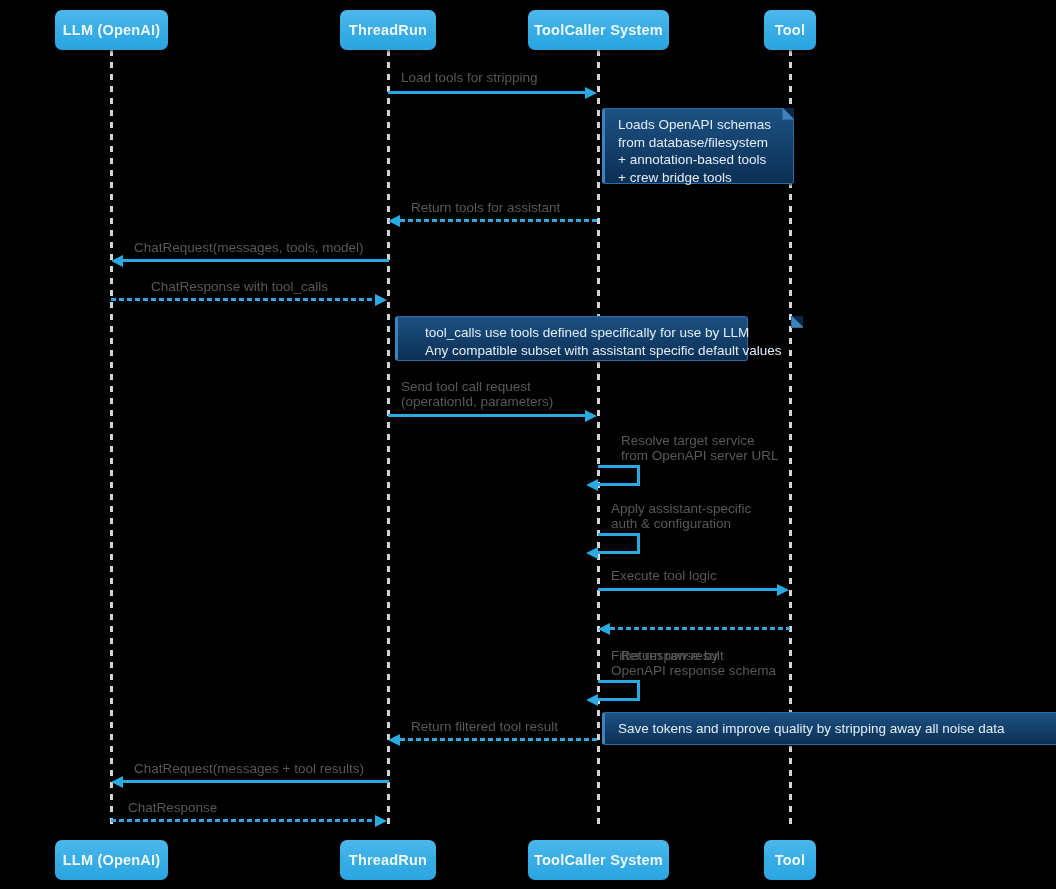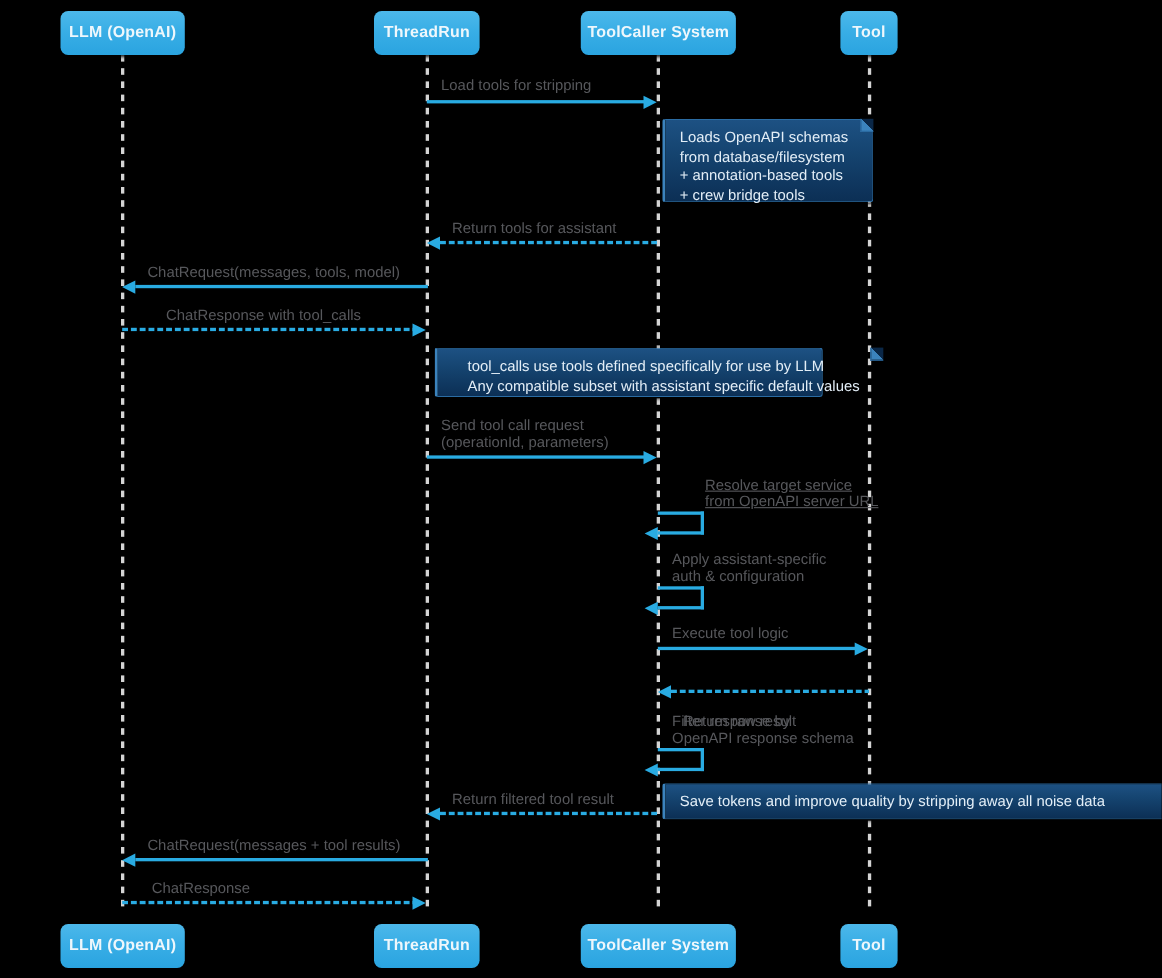"Resolve target service" div.msg-label { left: 641px -> 621px; text-decoration: underline -> none }
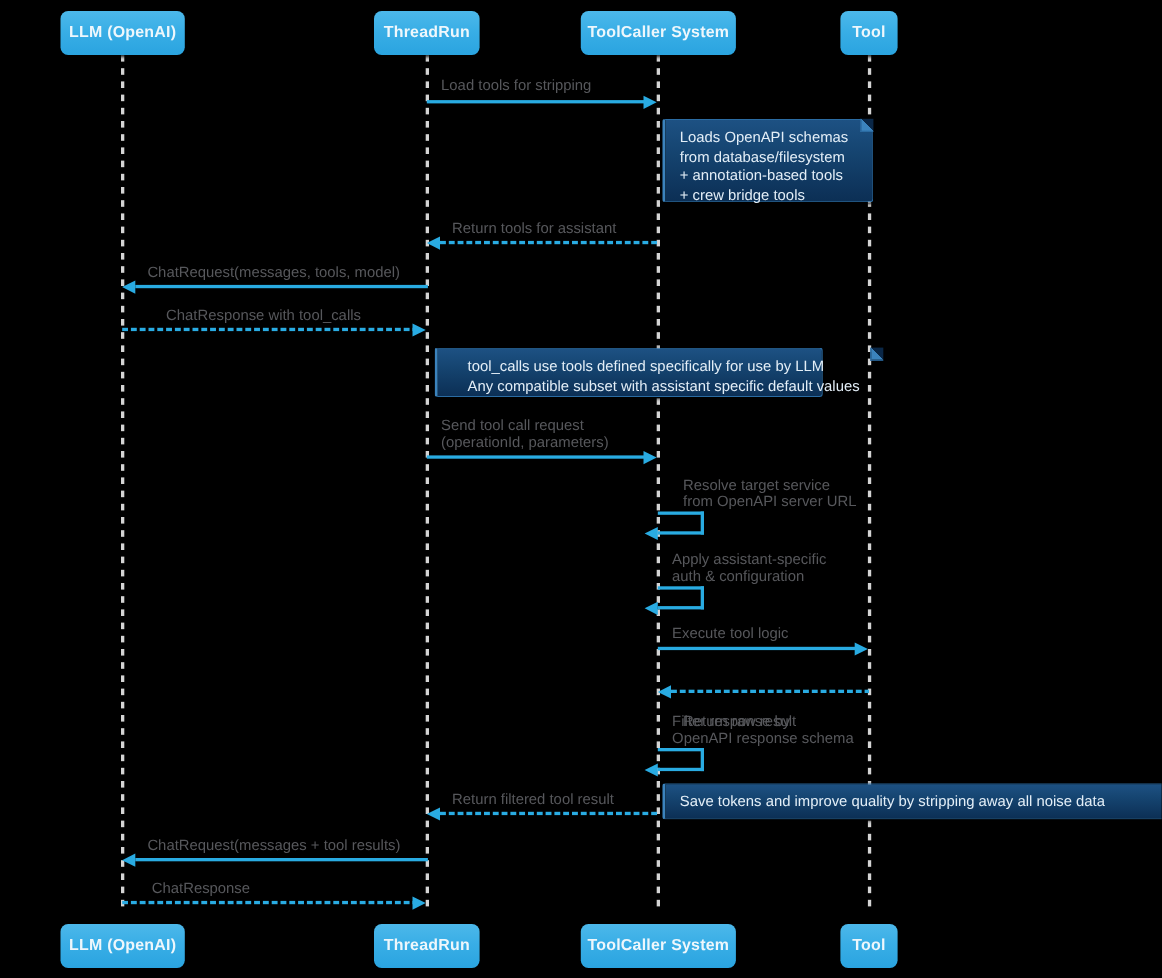"ChatResponse" div.msg-label { left: 138px -> 128px }
